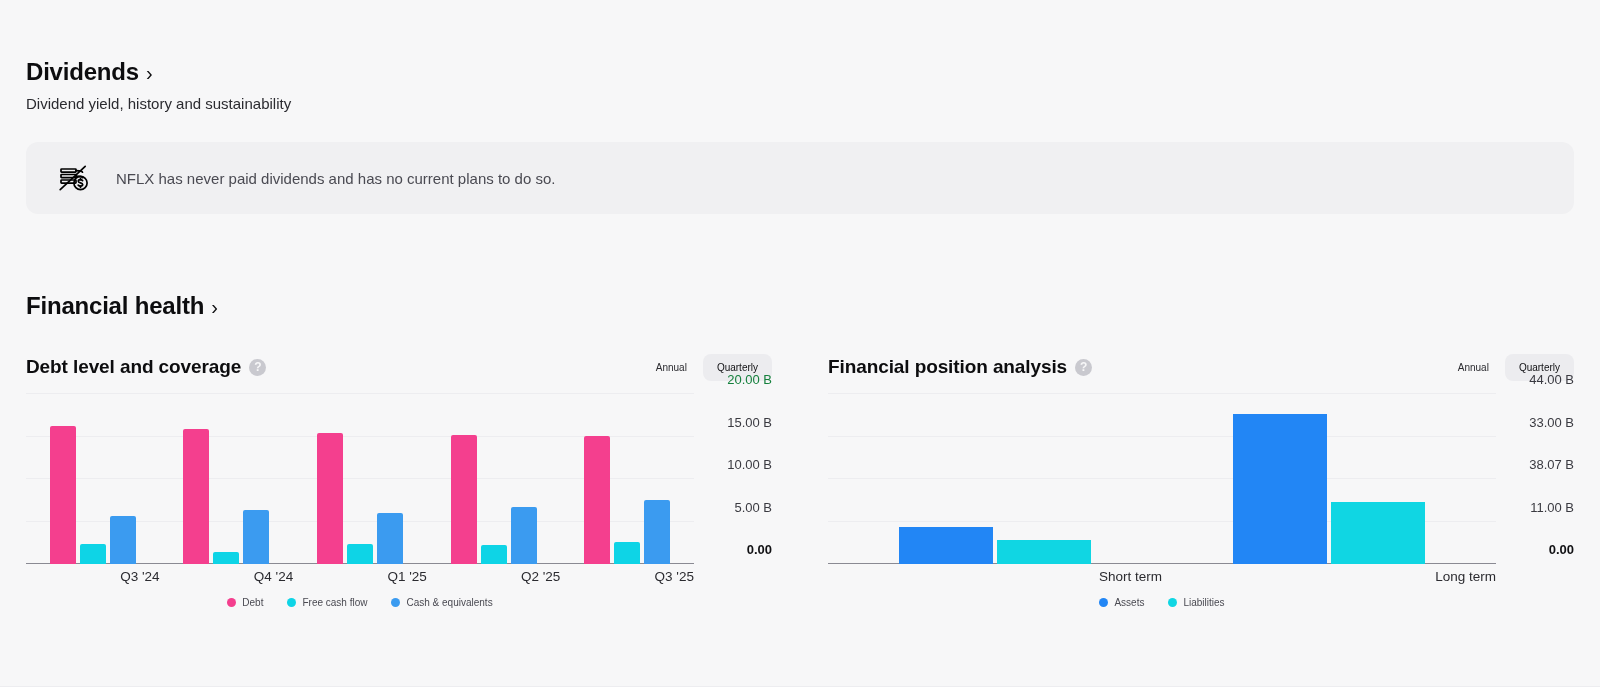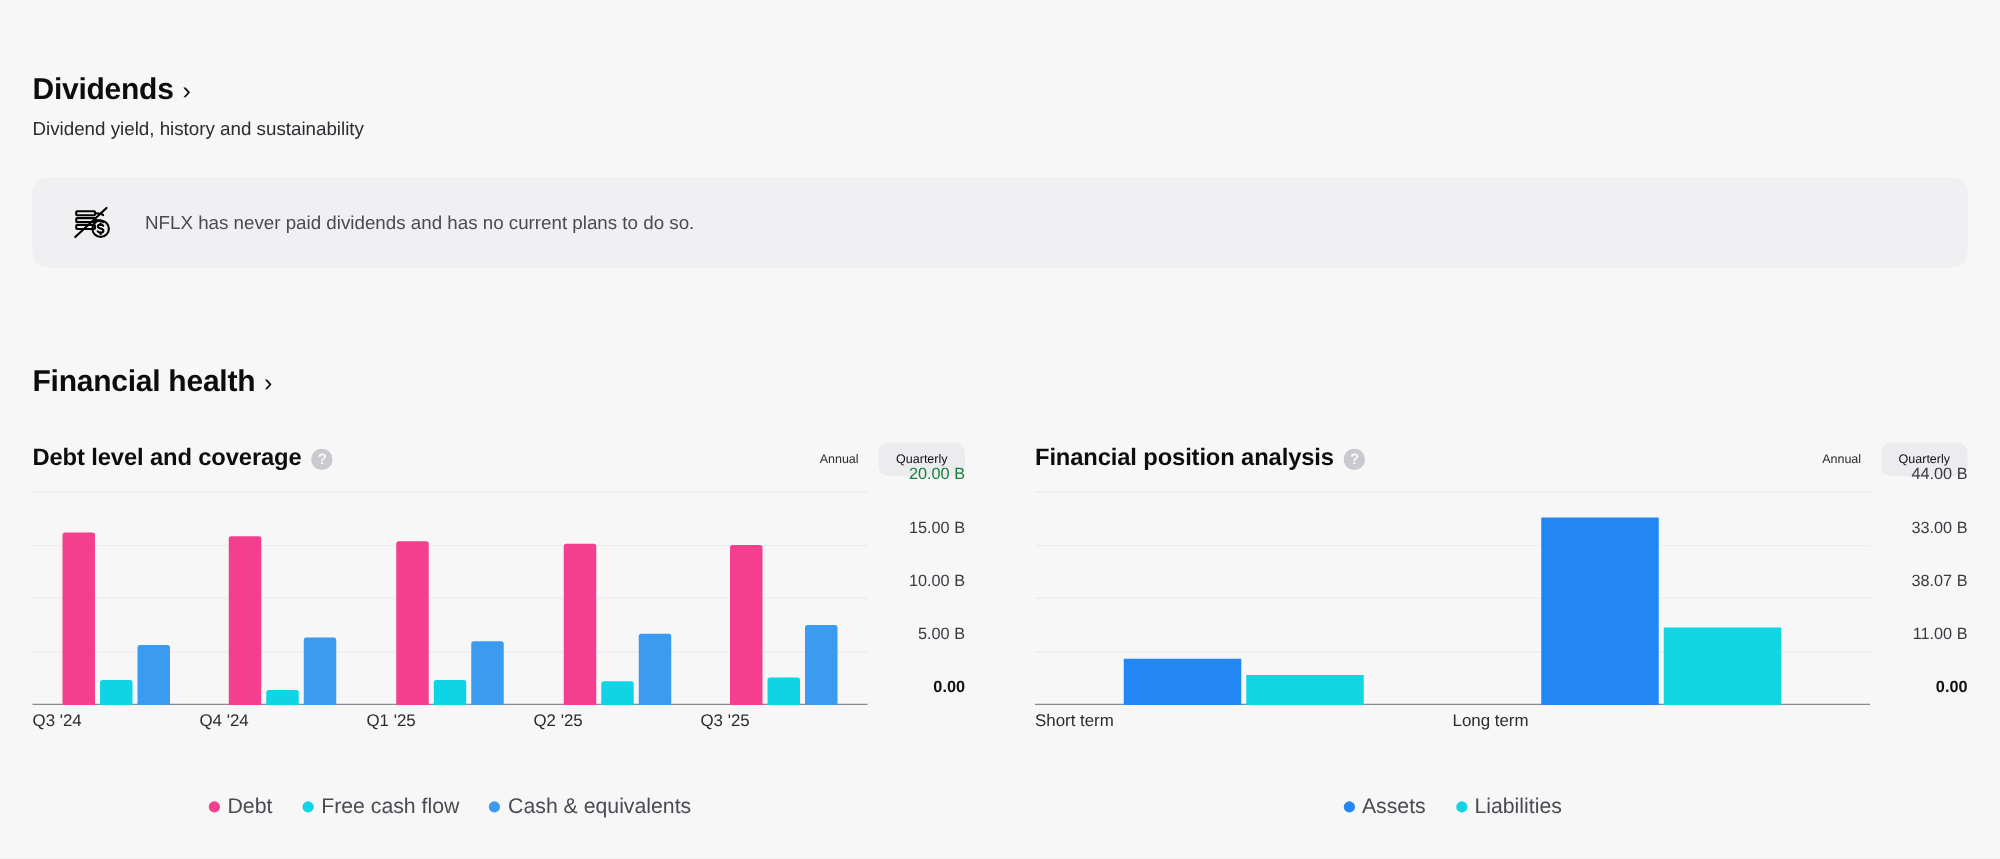"Q3 '24" .xlabel { text-align: left -> right }
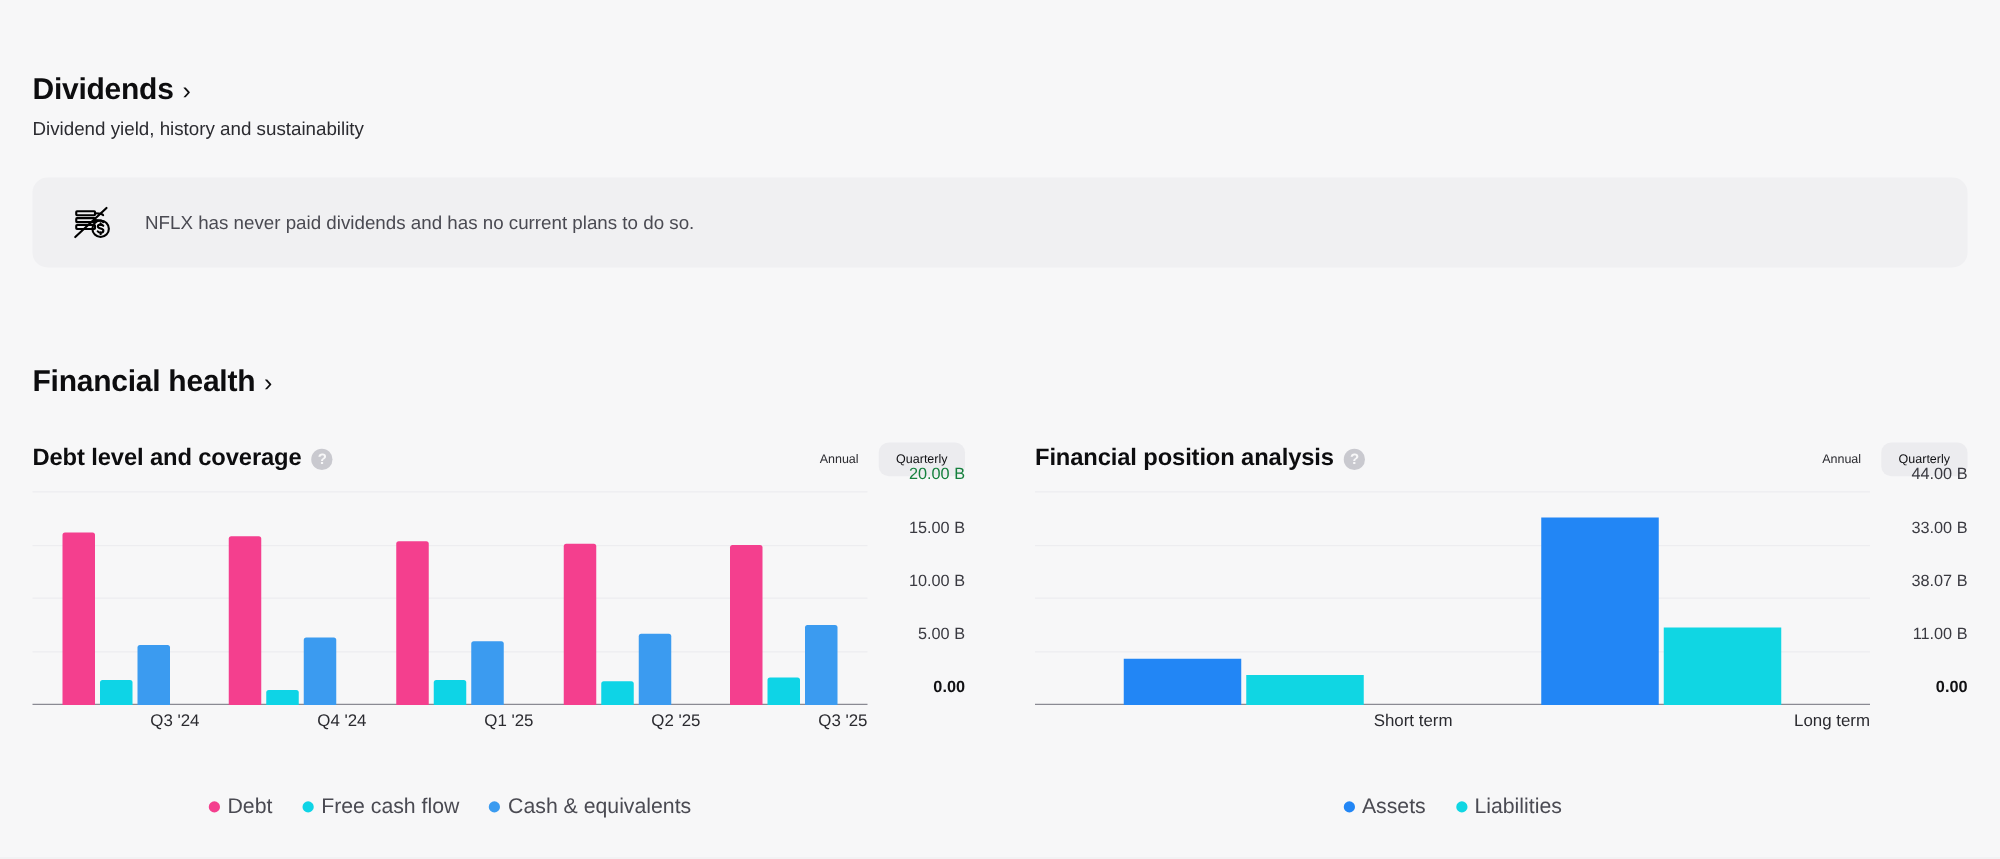"Debt" .legend-item { font-size: 17px -> 10px; margin-top: 38px -> none }
